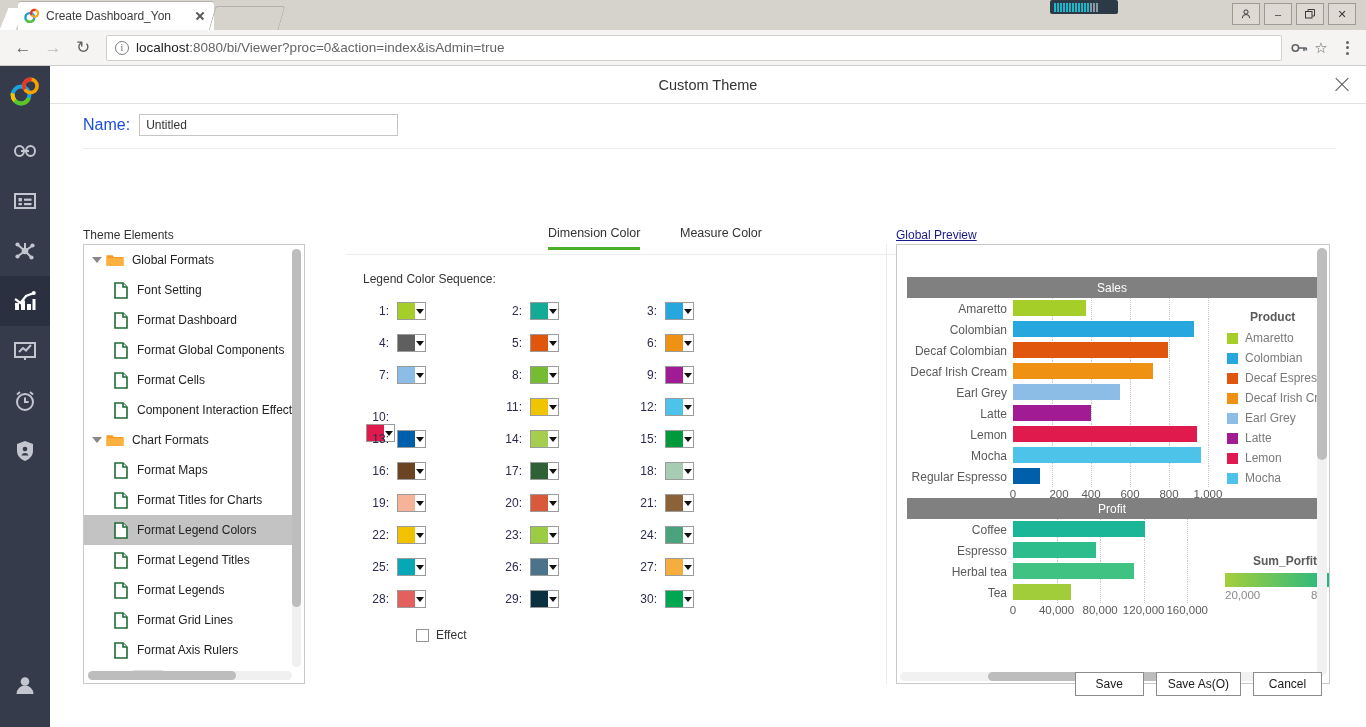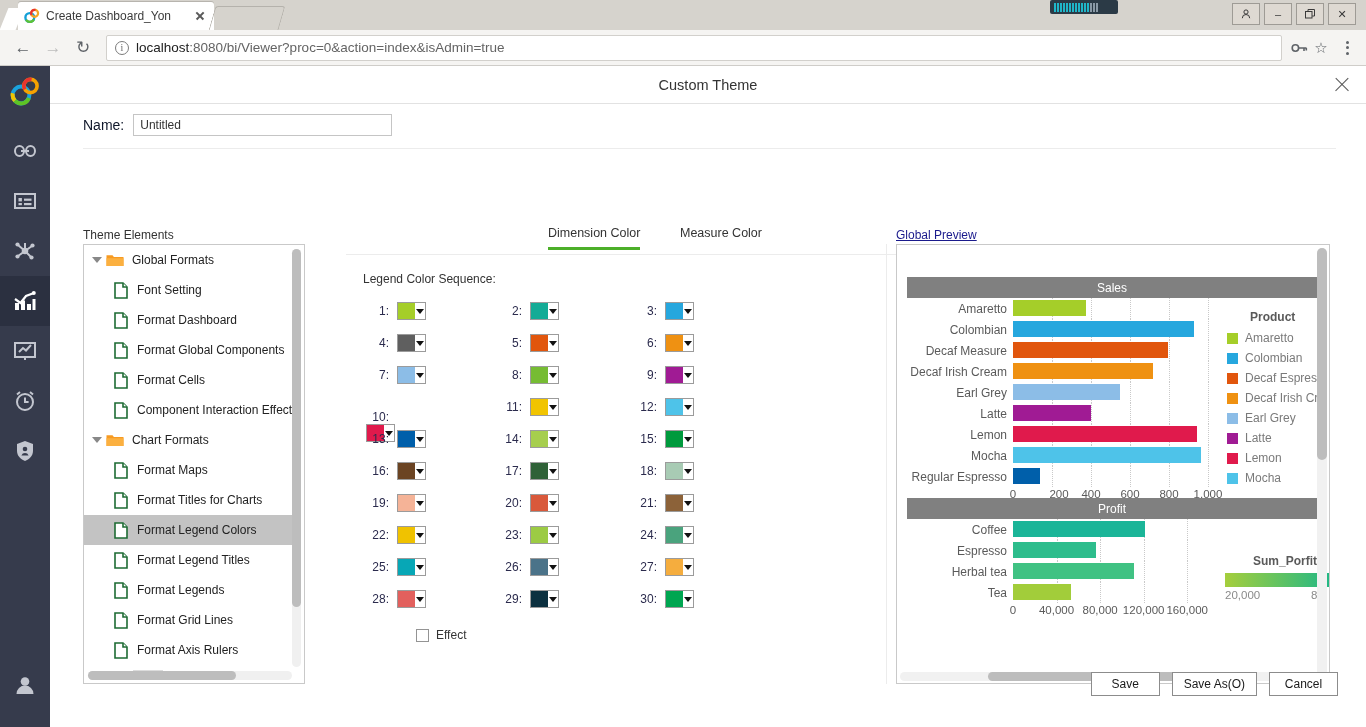"Name:" .name-label { color: #0f172a -> #1d4ed8; font-size: 14px -> 16px }
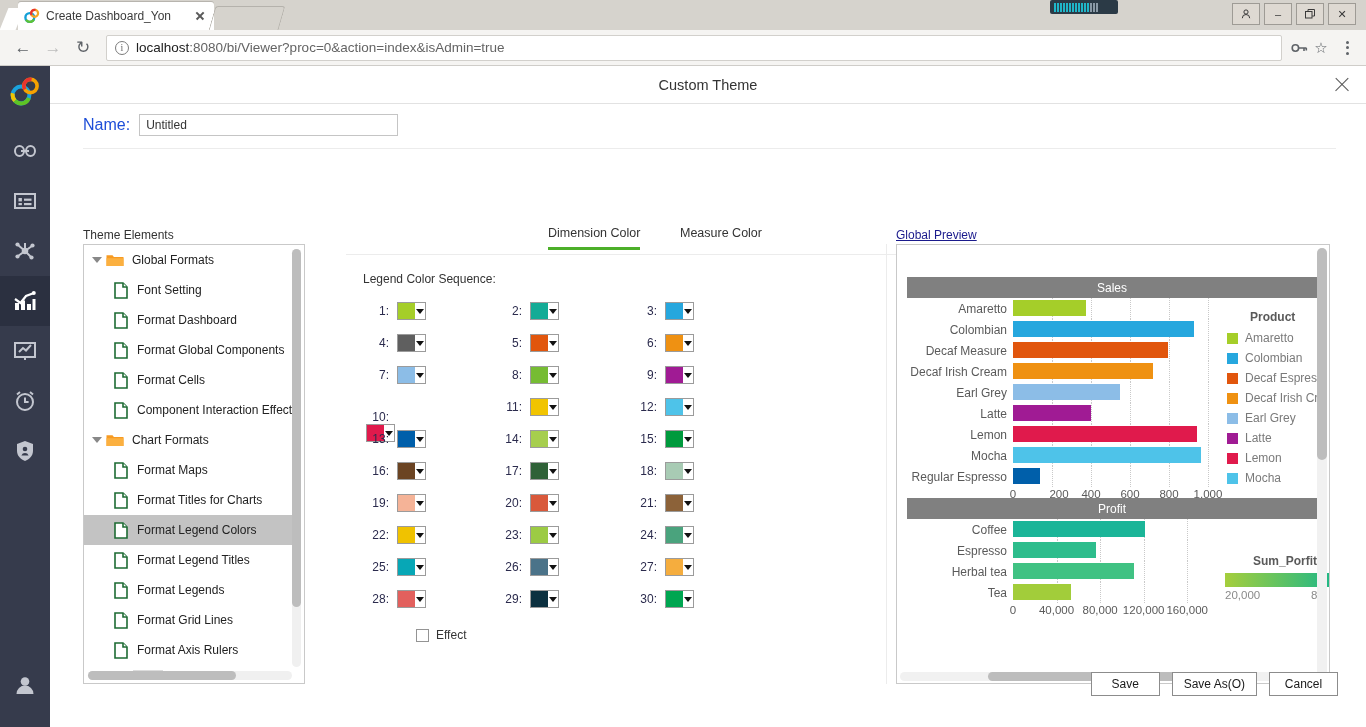"Decaf Measure" div.bar-cat { text: Measure -> Colombian }
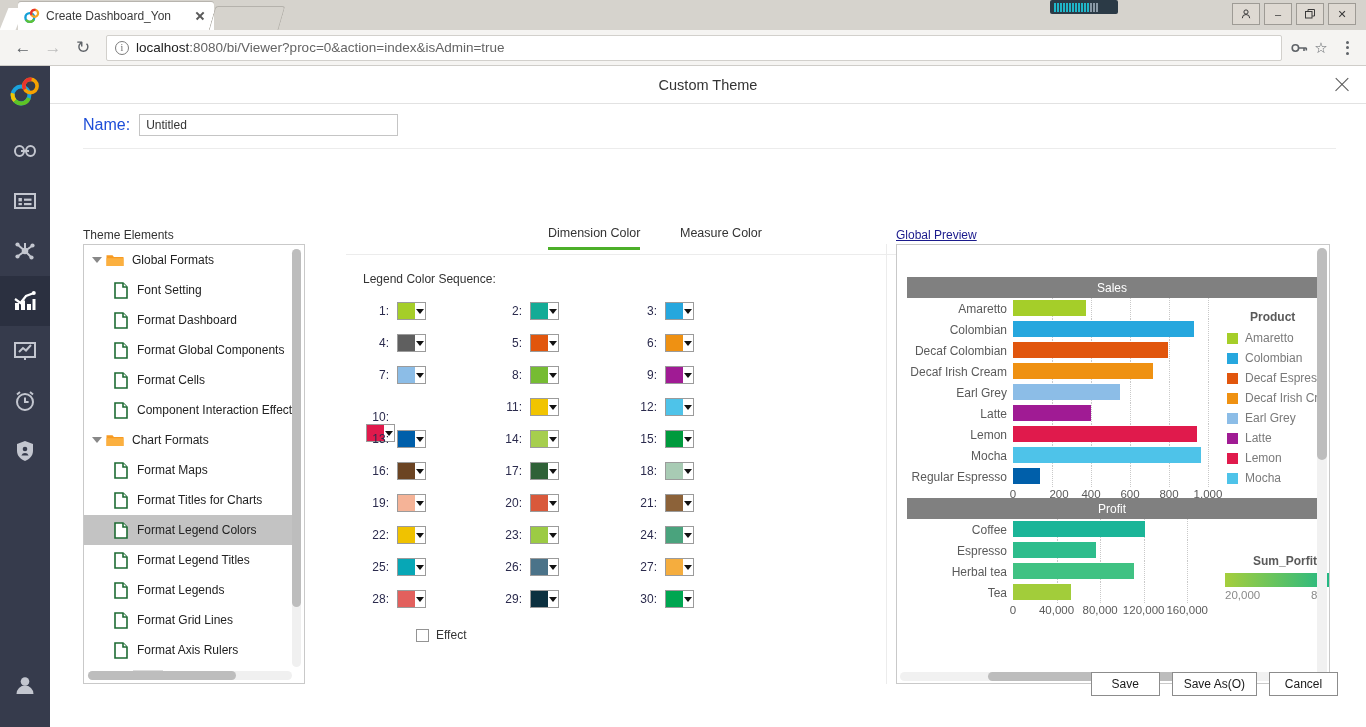"Save" .btn-row { right: 28px -> 44px }
